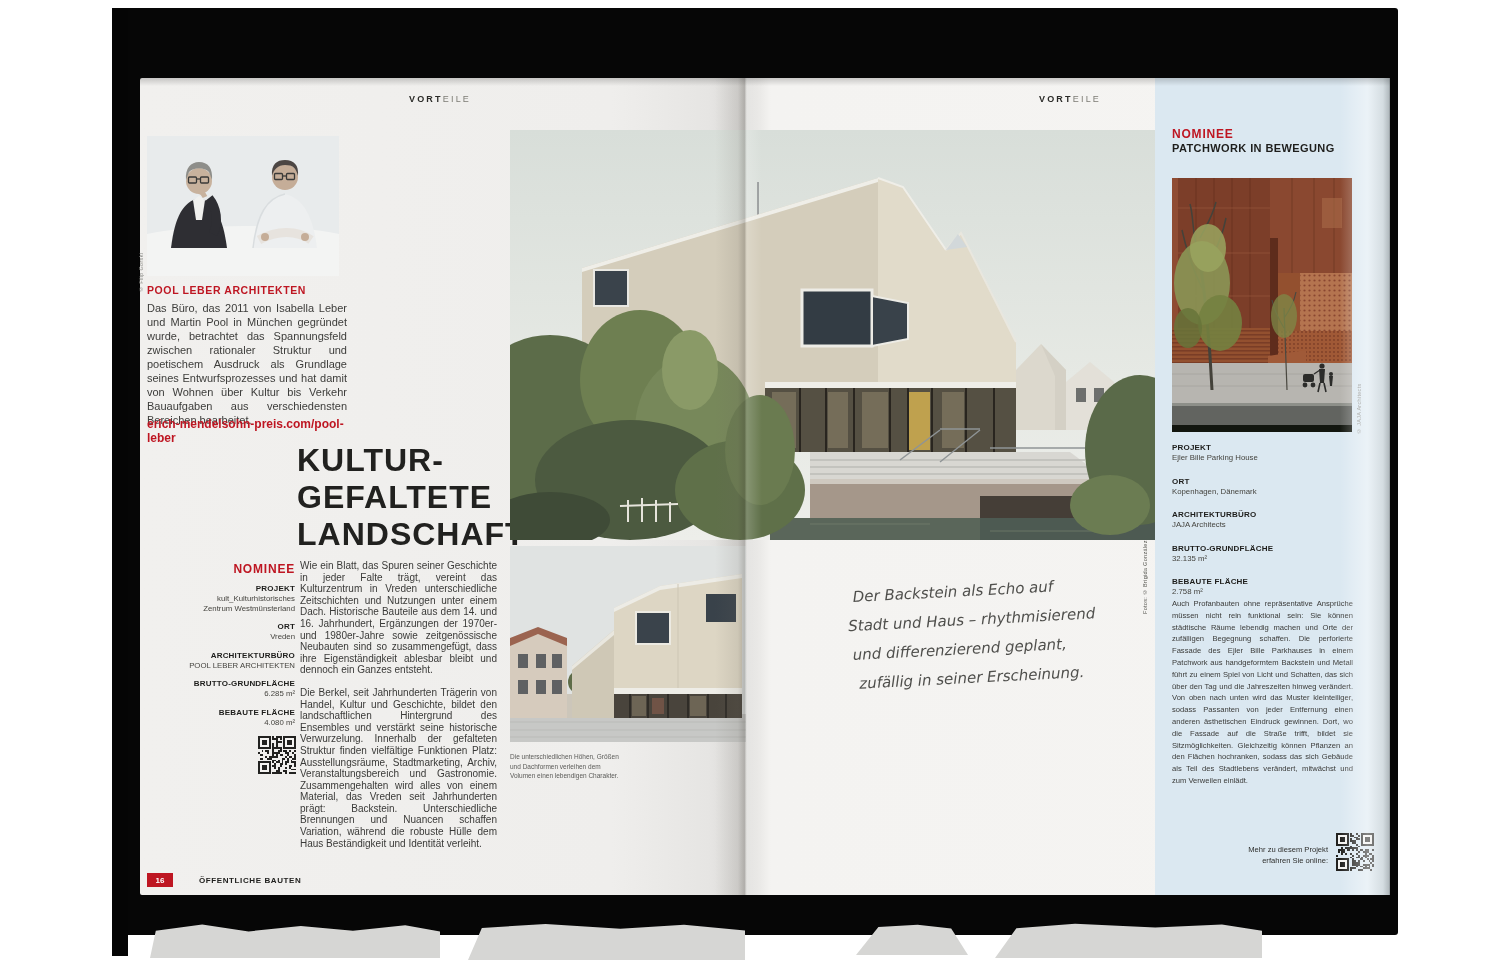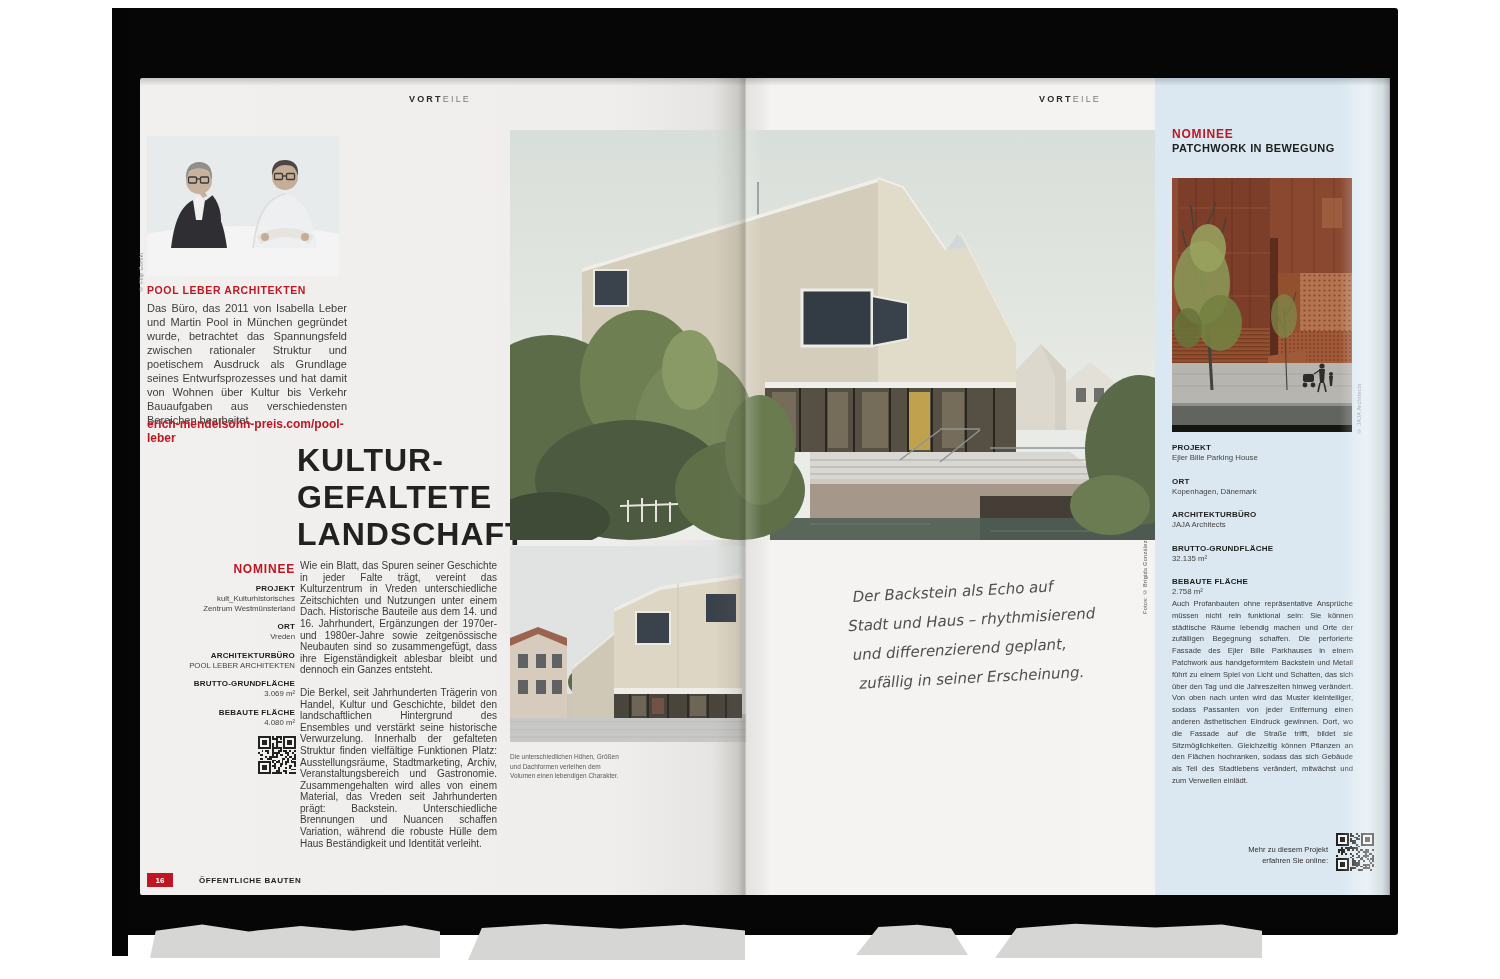"3.069 m²" div.fact-value { text: 3.069 -> 6.285 }
